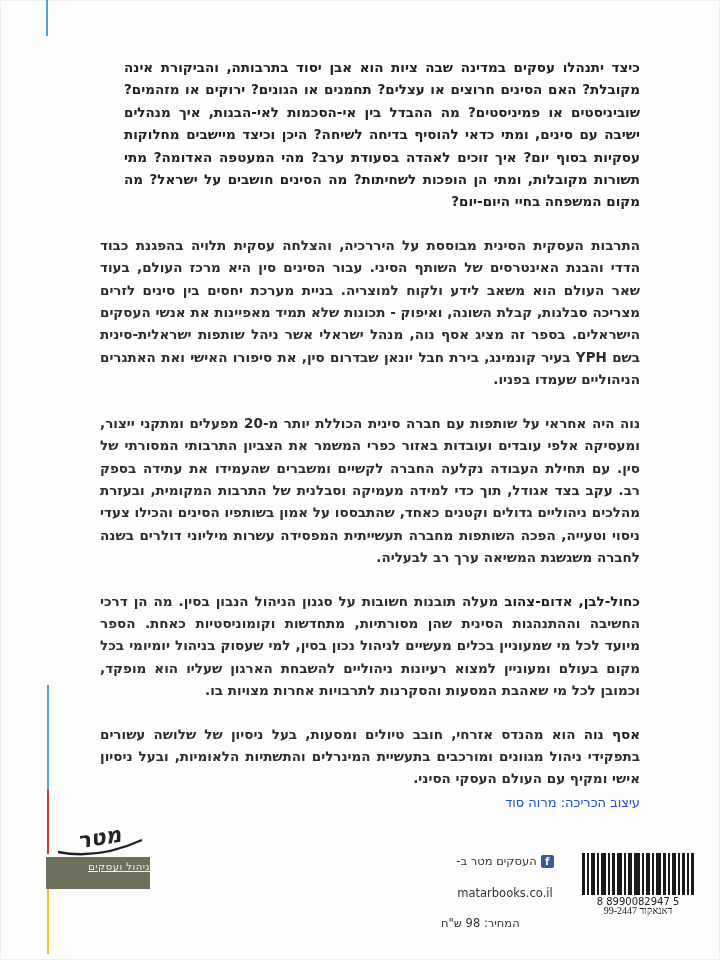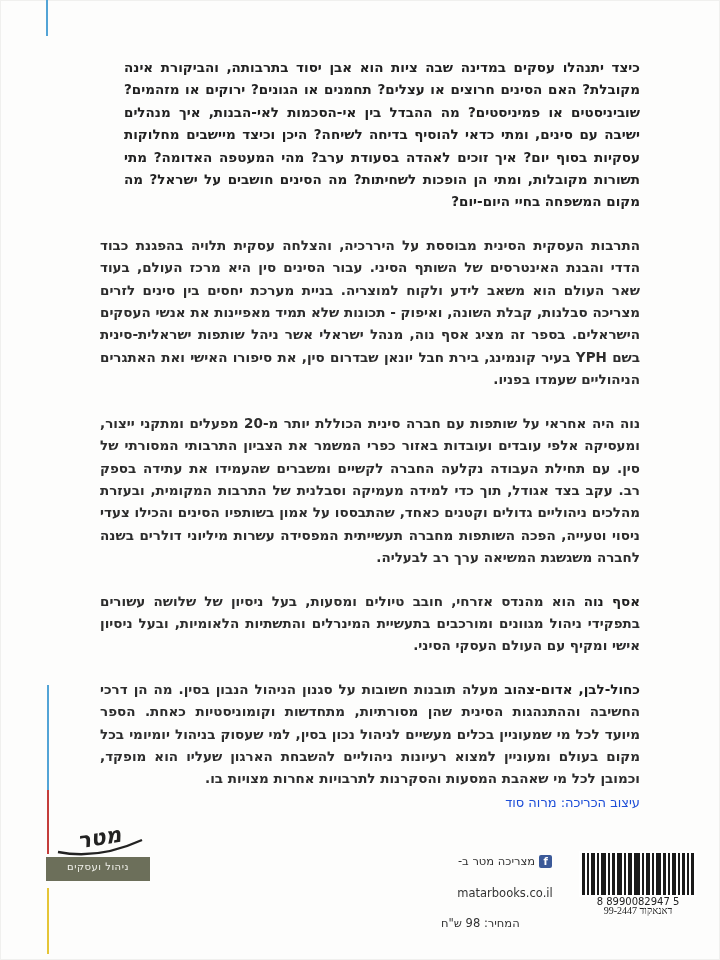"אסף נוה הוא מהנדס אזרחי," p { order: before "כחול-לבן, אדום-צהוב מעלה תובנות חשובות" -> after "כחול-לבן, אדום-צהוב מעלה תובנות חשובות" }
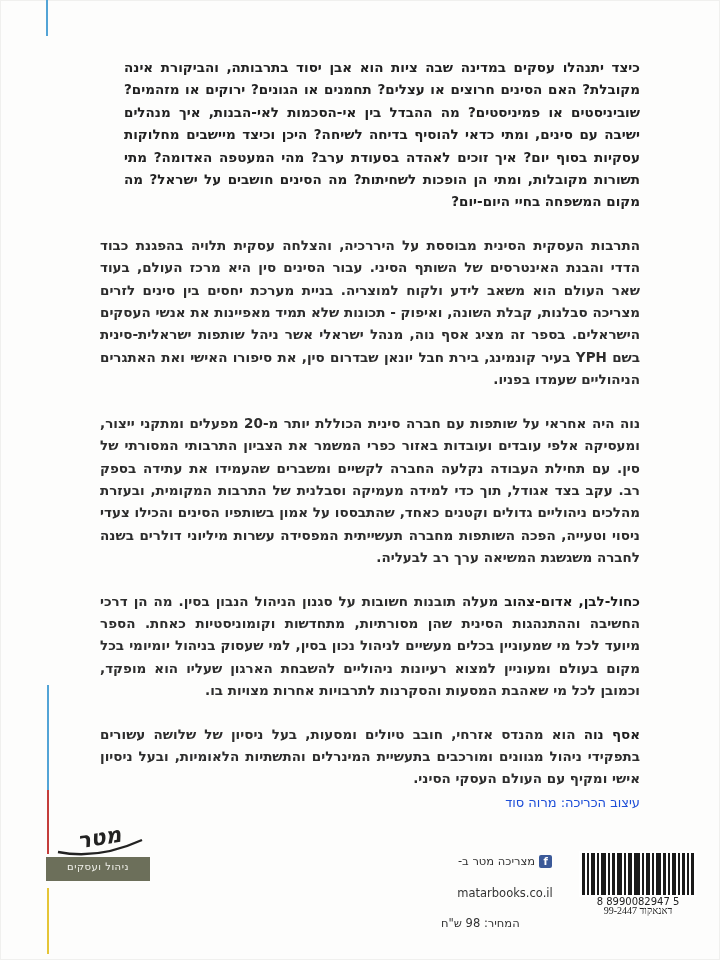"ניהול ועסקים" .logo-banner { height: 24px -> 32px; text-align: center -> none; text-decoration: none -> underline }
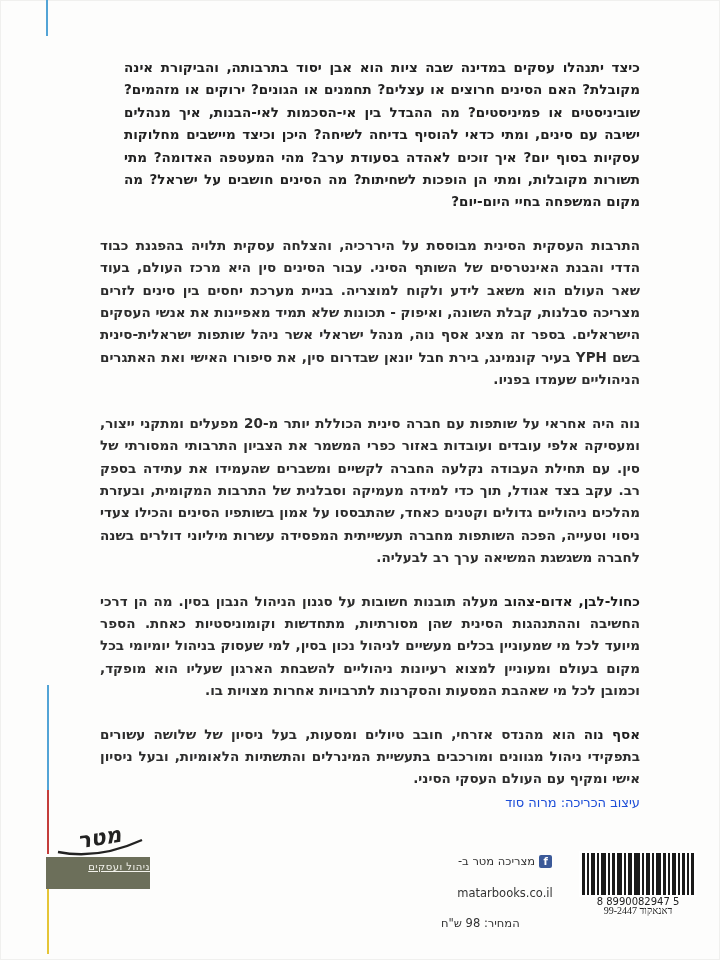"מצריכה מטר ב-" span { text: מצריכה -> העסקים }
